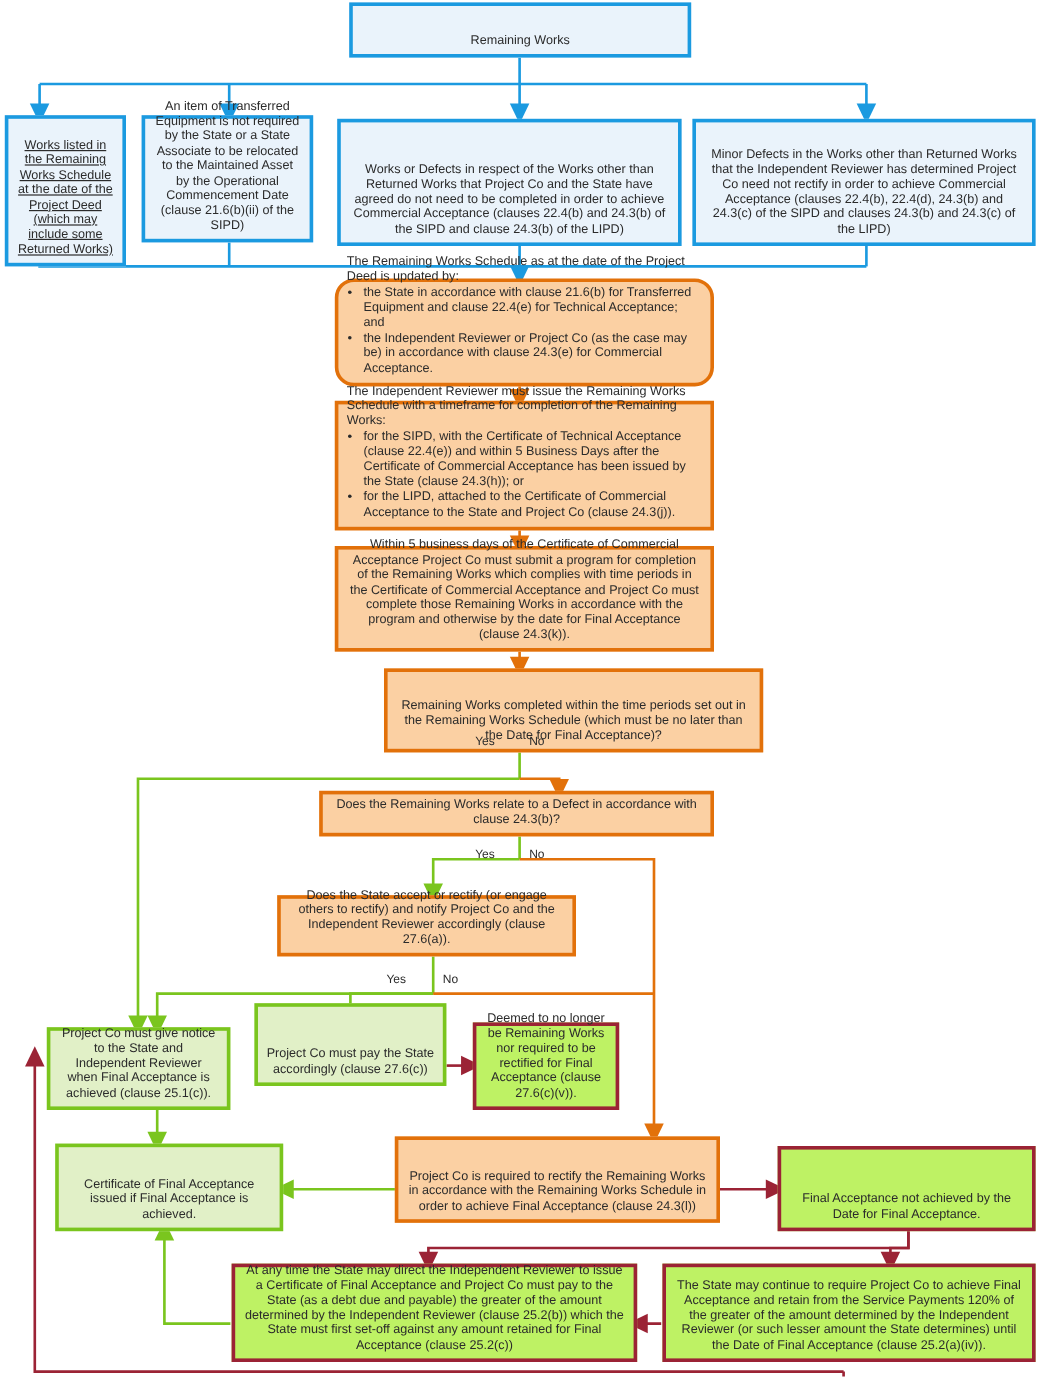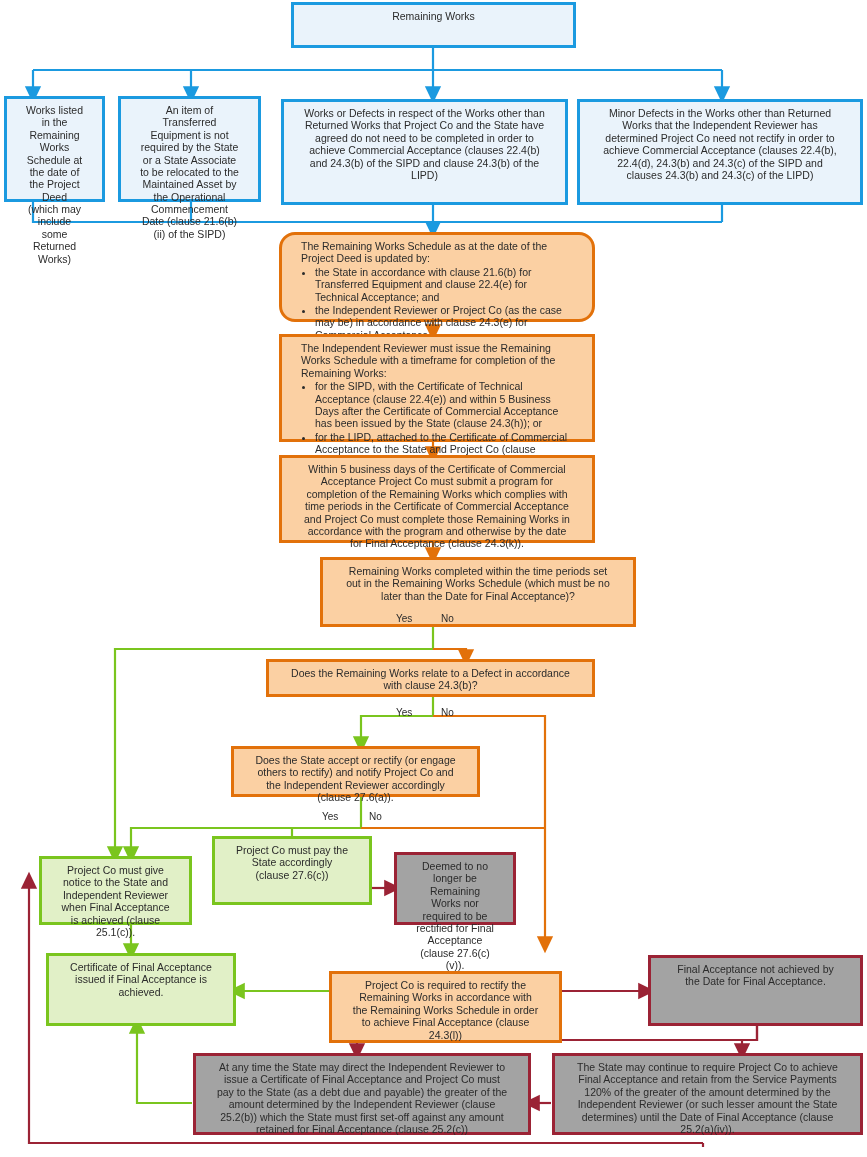"Remaining Works" .node { align-items: flex-start -> flex-end; padding: 5px 19px -> 5px 7px }
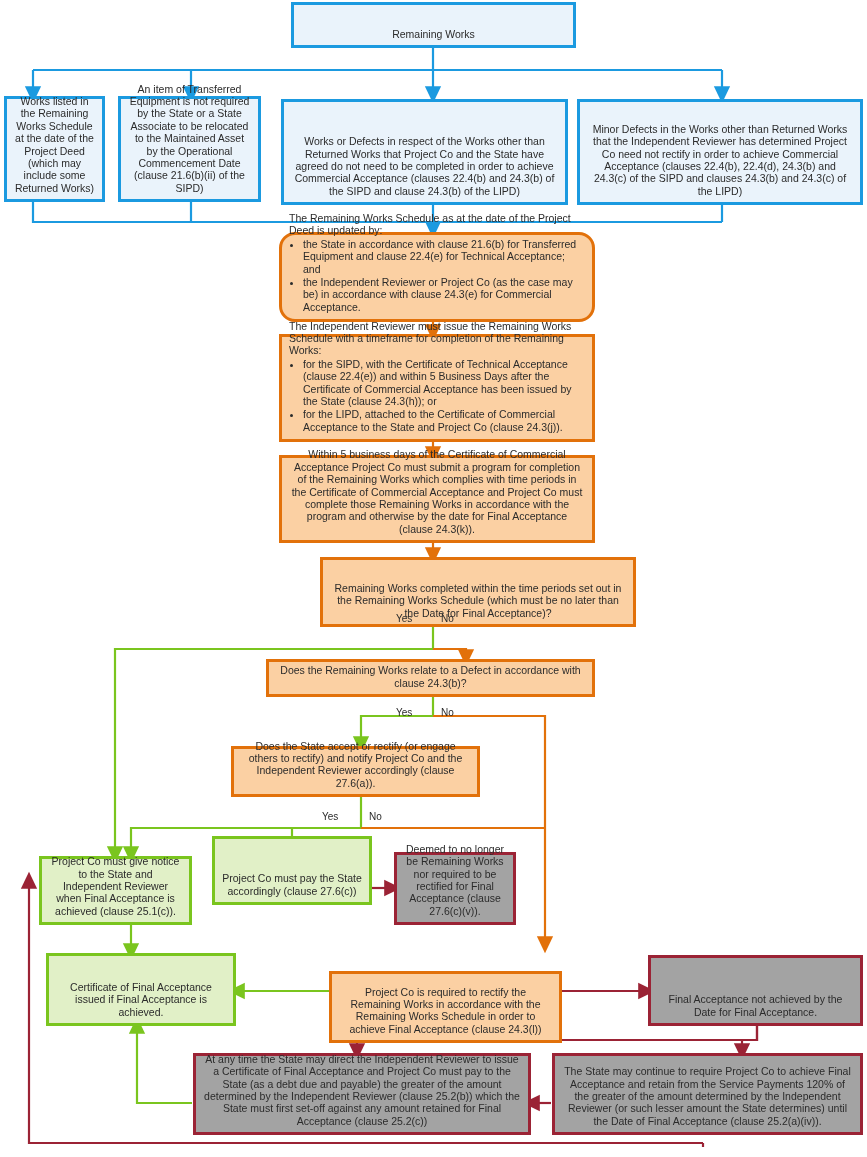"Works listed in the Remaining" div.node { height: 106px -> 126px; text-decoration: none -> underline }
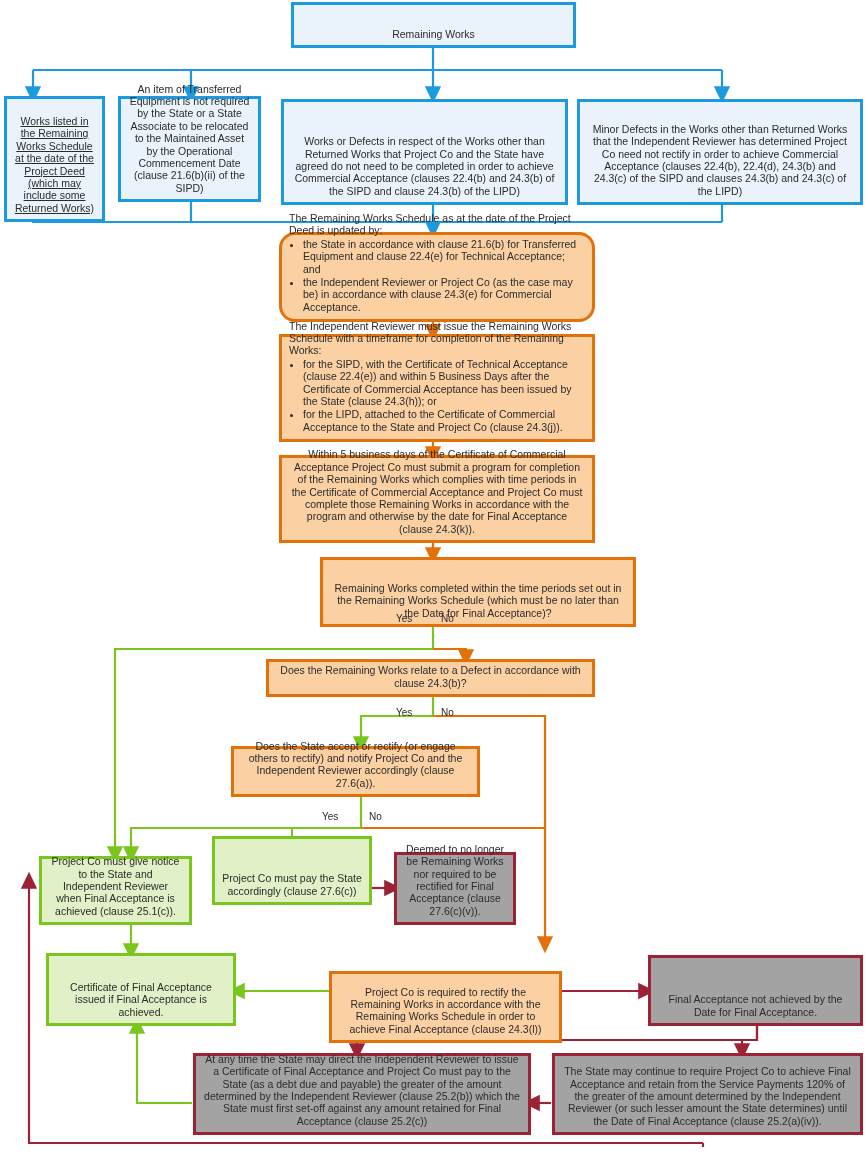"Deemed to no longer be" .pink { background: #a3a3a3 -> #bef264 }
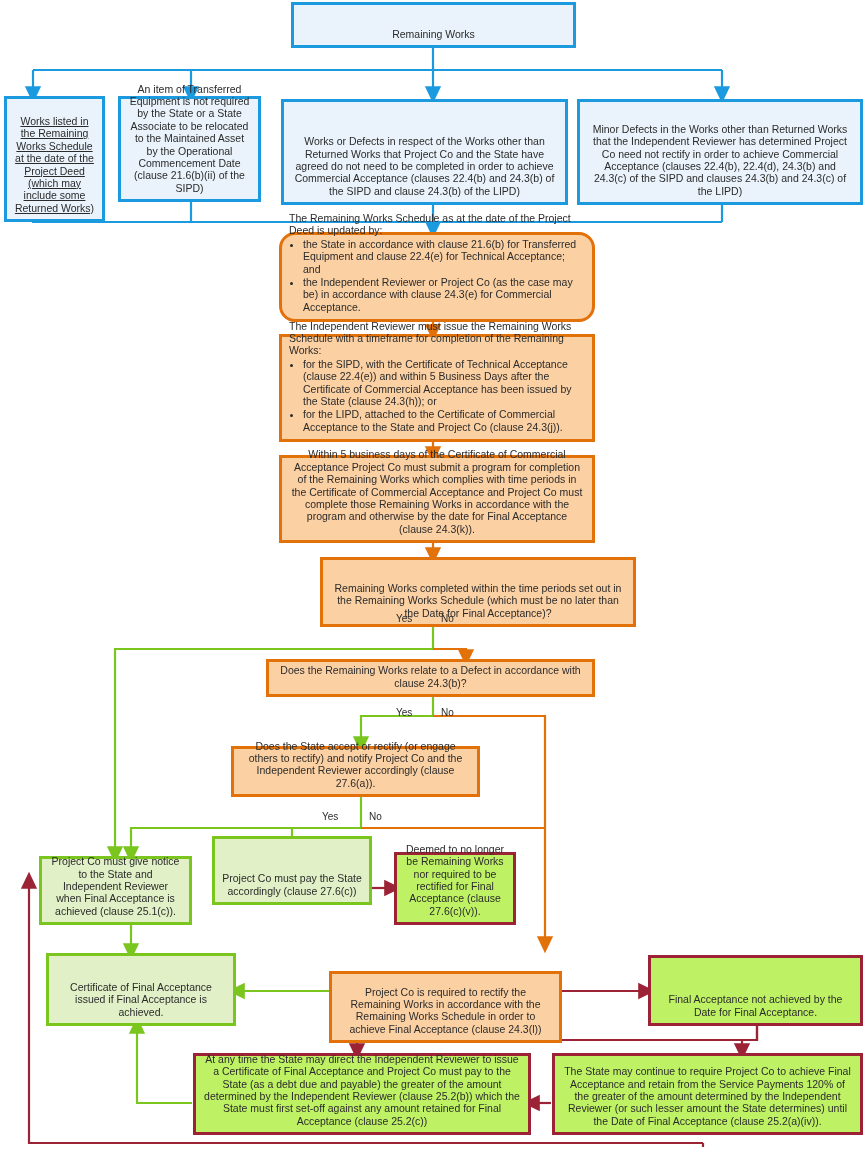"Project Co is required to" div.node { margin-top: 24px -> none; width: 233px -> 271px }
